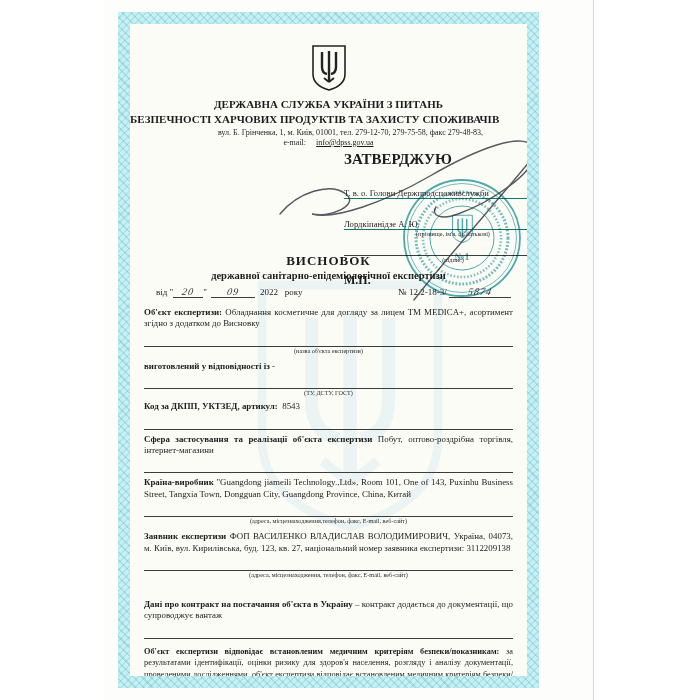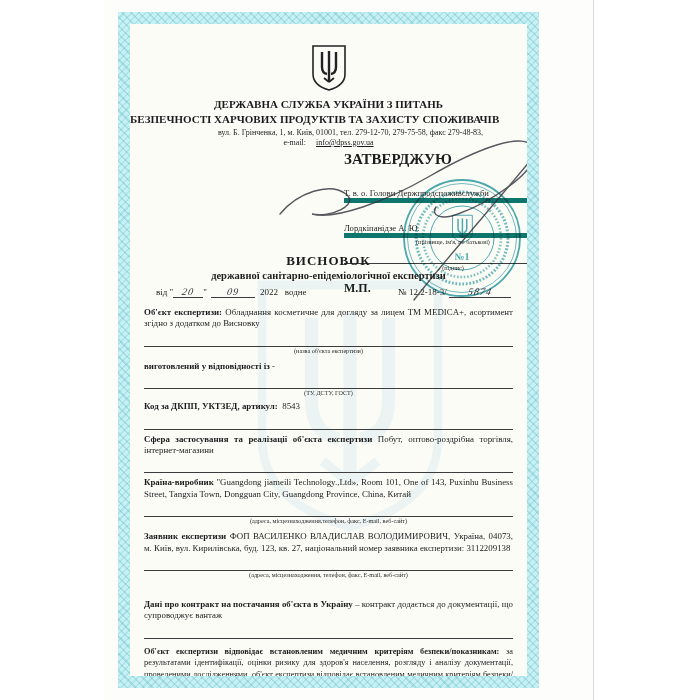"Т. в. о. Голови Держпродспоживслужби" .uline { border-bottom: 5px solid #0f766e -> 1px solid #0f766e }
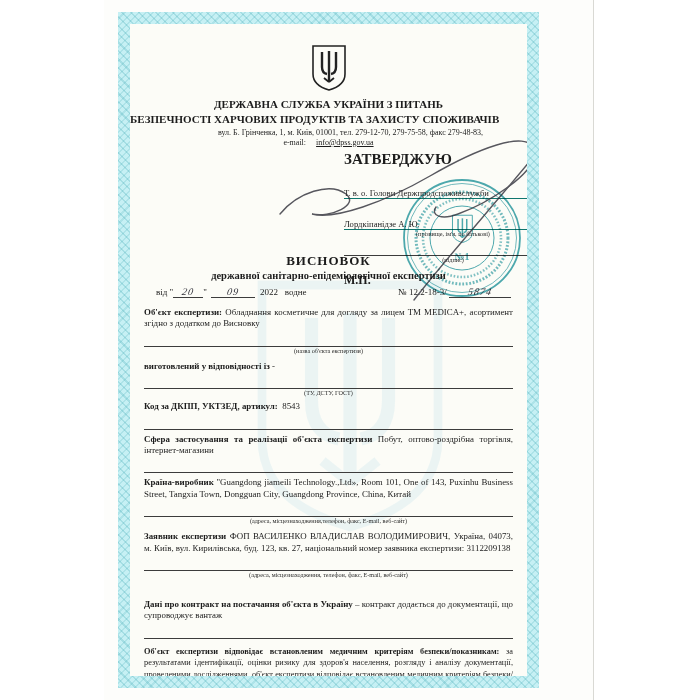"водне" span { text: водне -> року }
